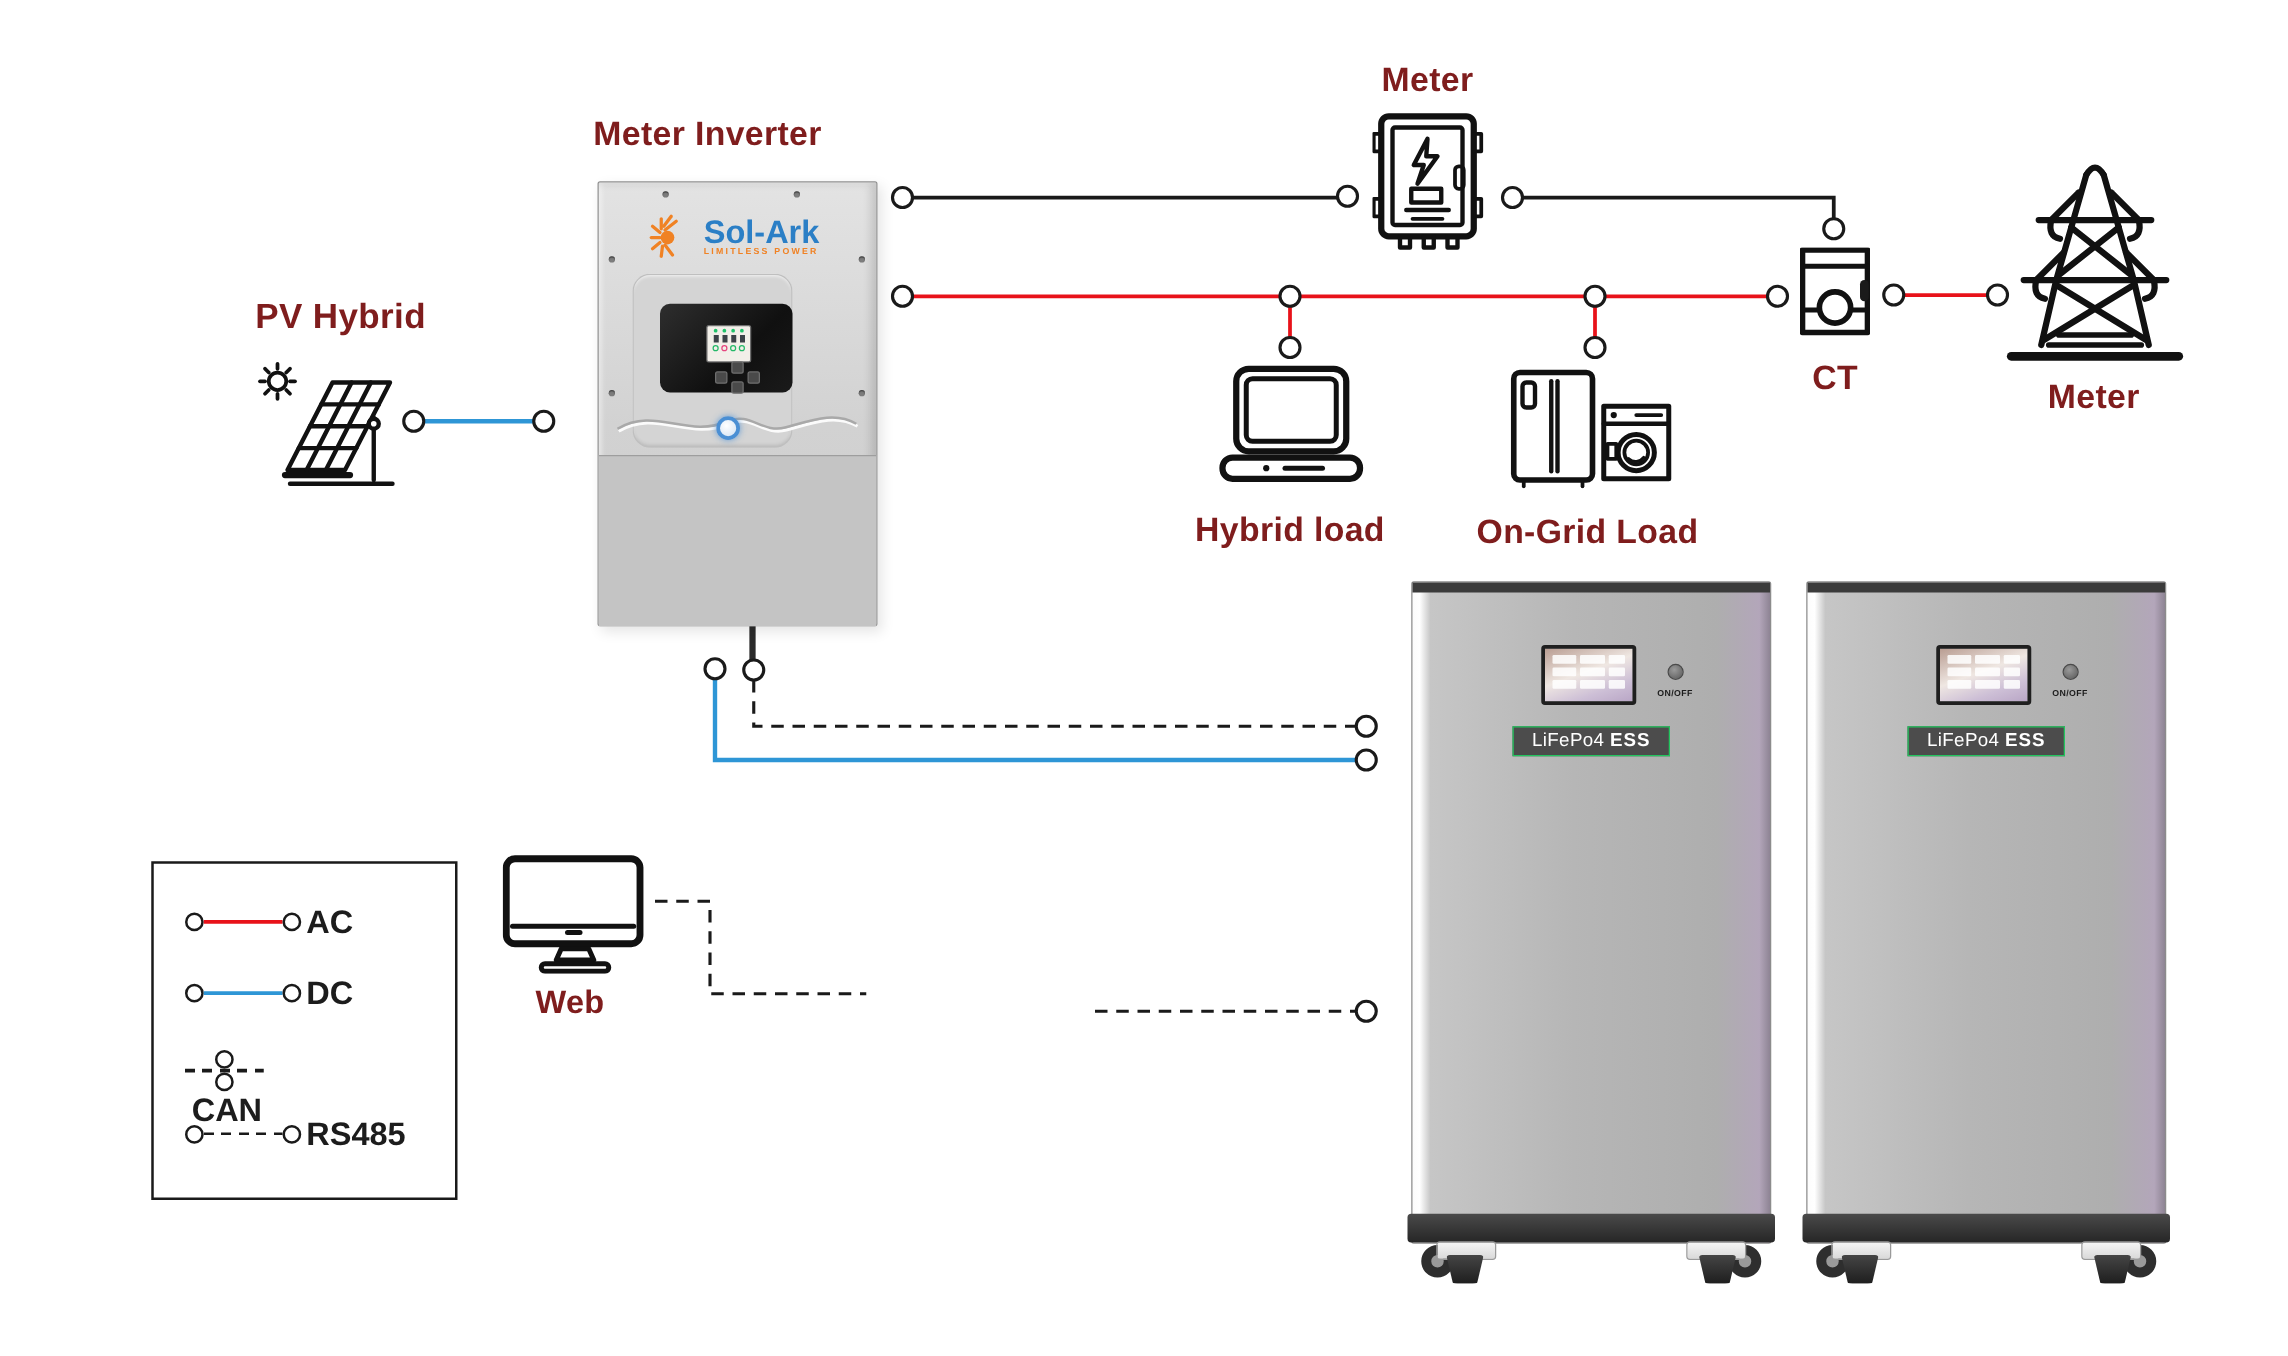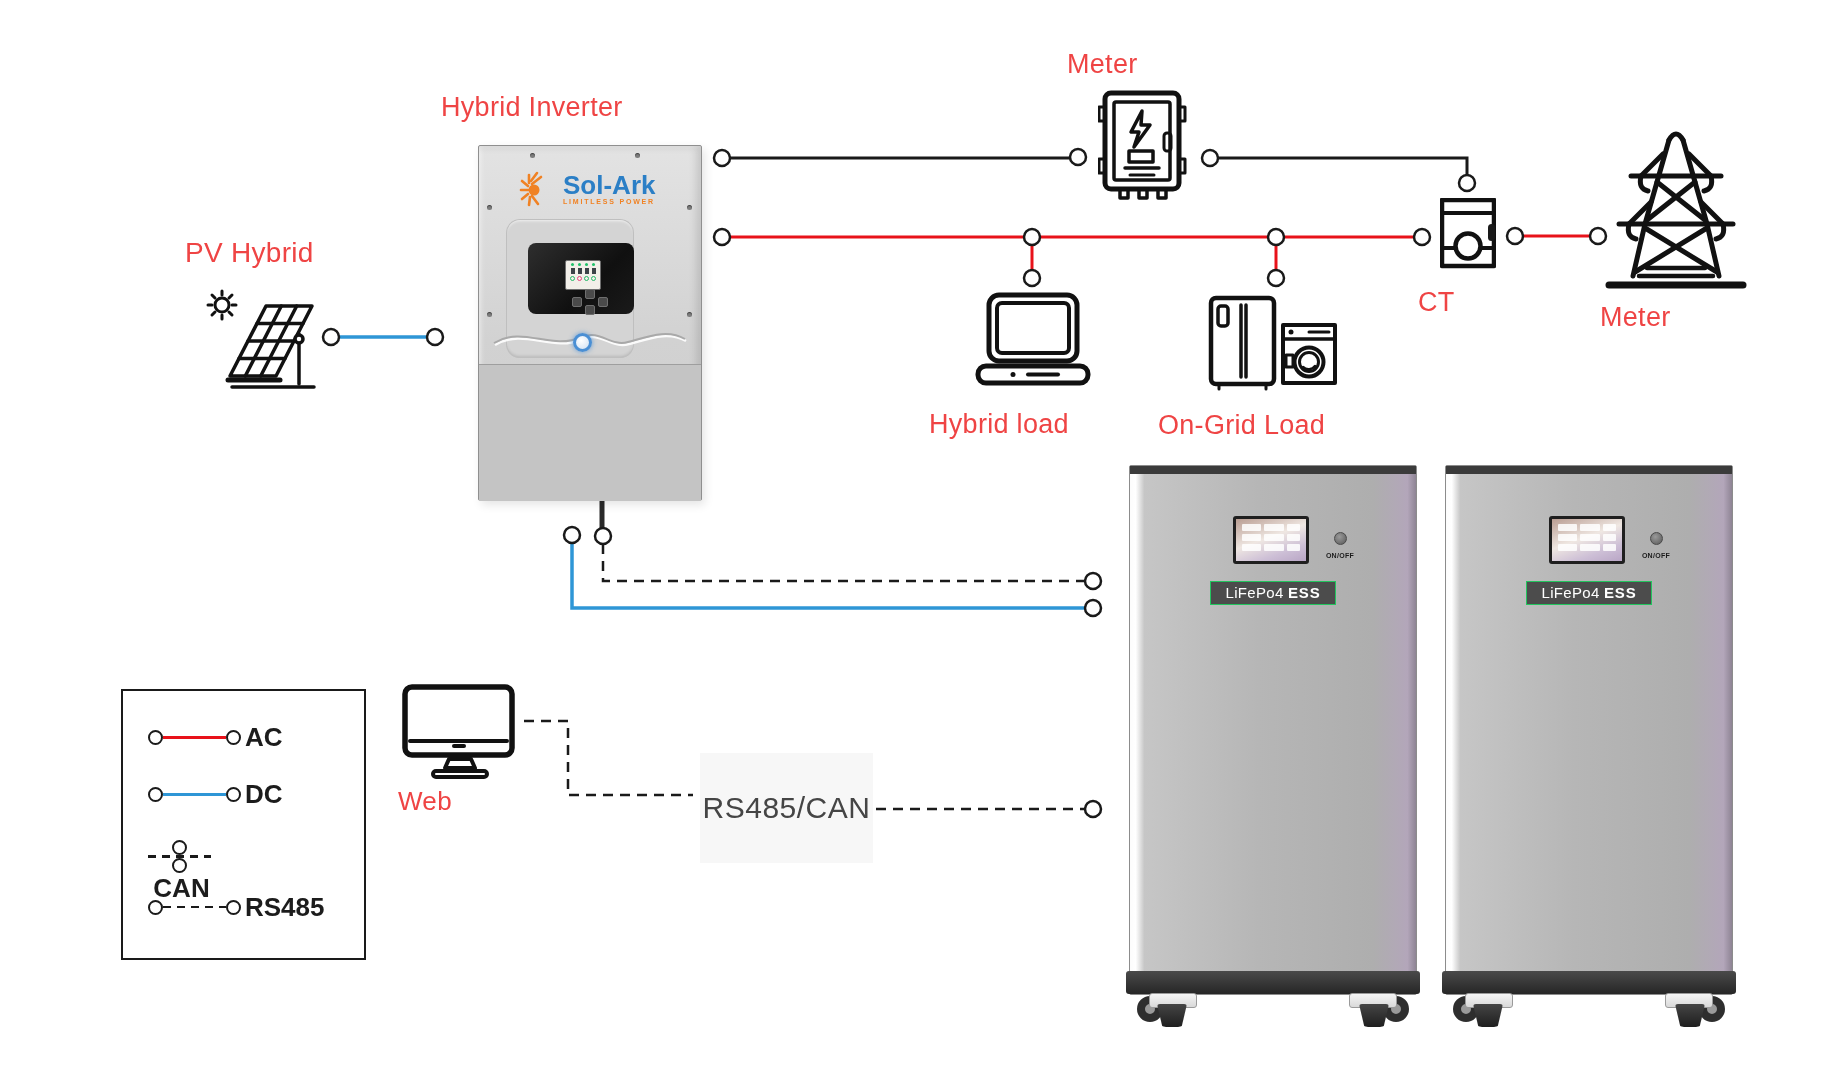"Meter" .lbl { color: #ef4444 -> #7f1d1d; font-weight: 400 -> 700; text-align: left -> center }
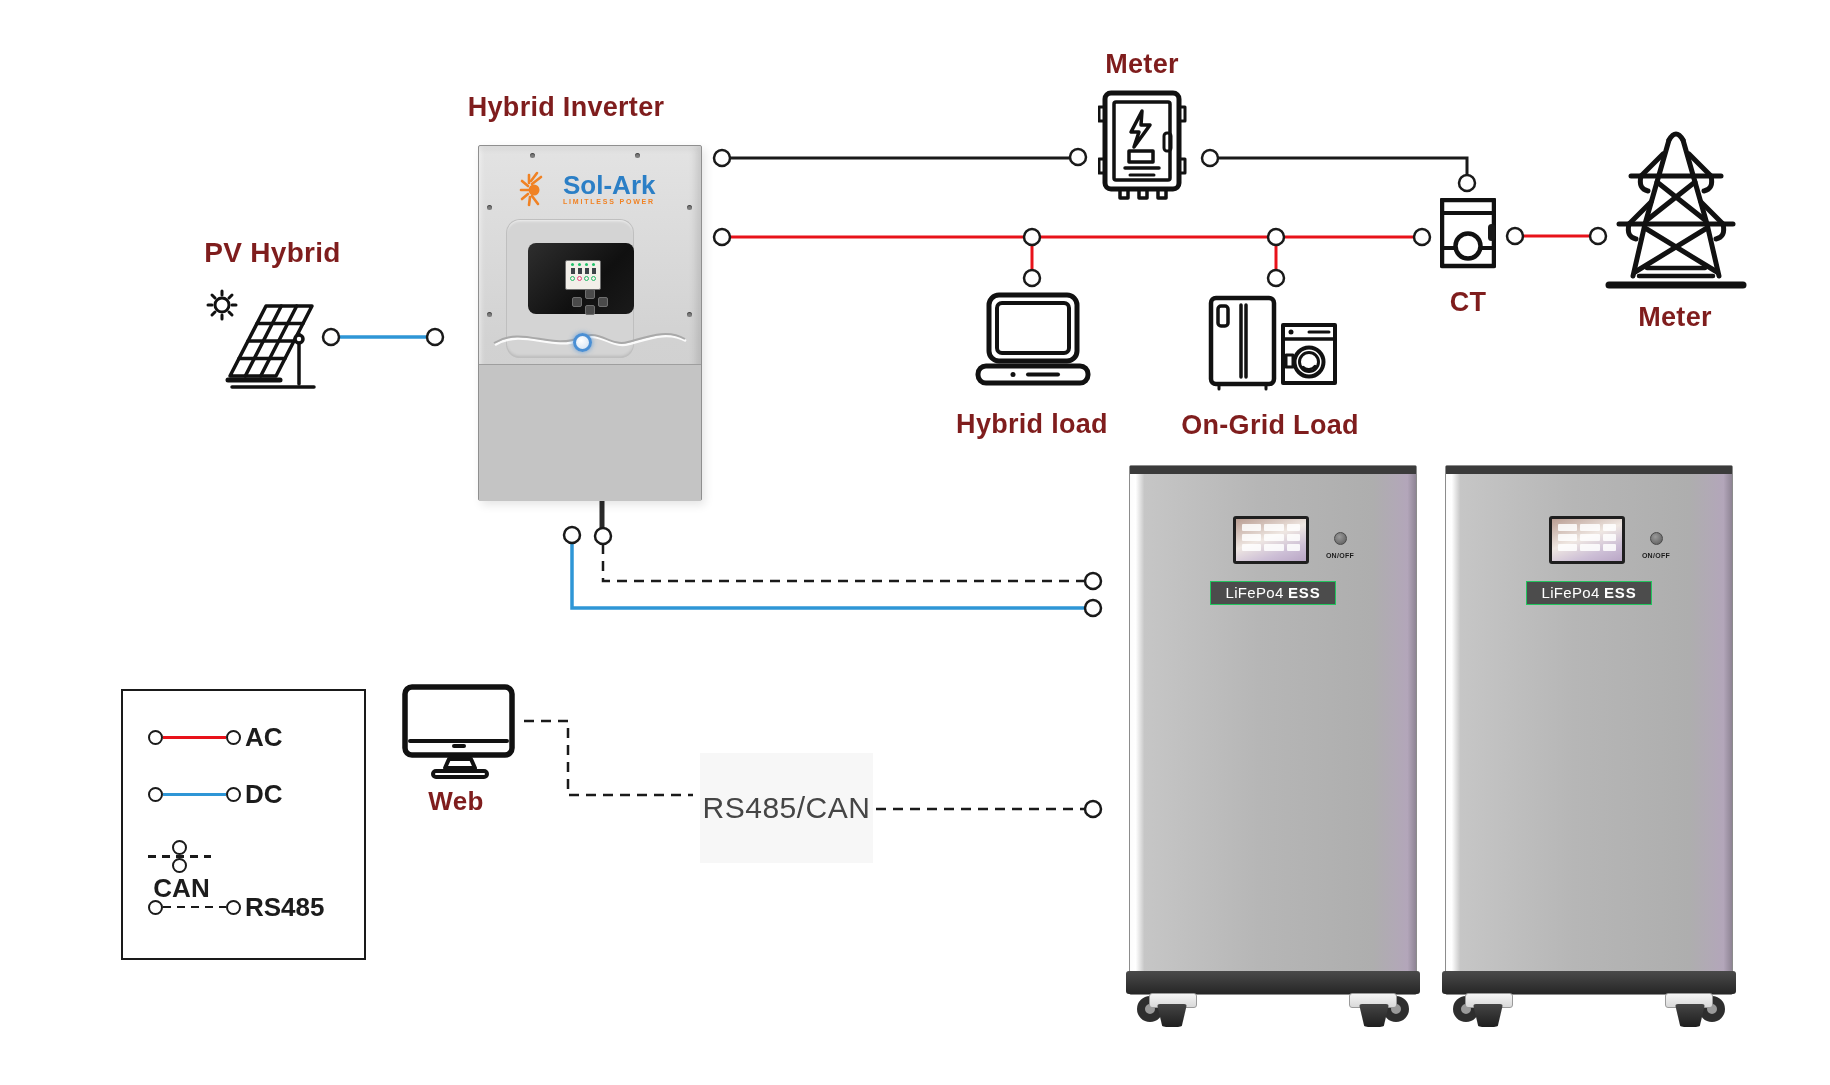"Hybrid Inverter" div.lbl { text: Hybrid -> Meter }
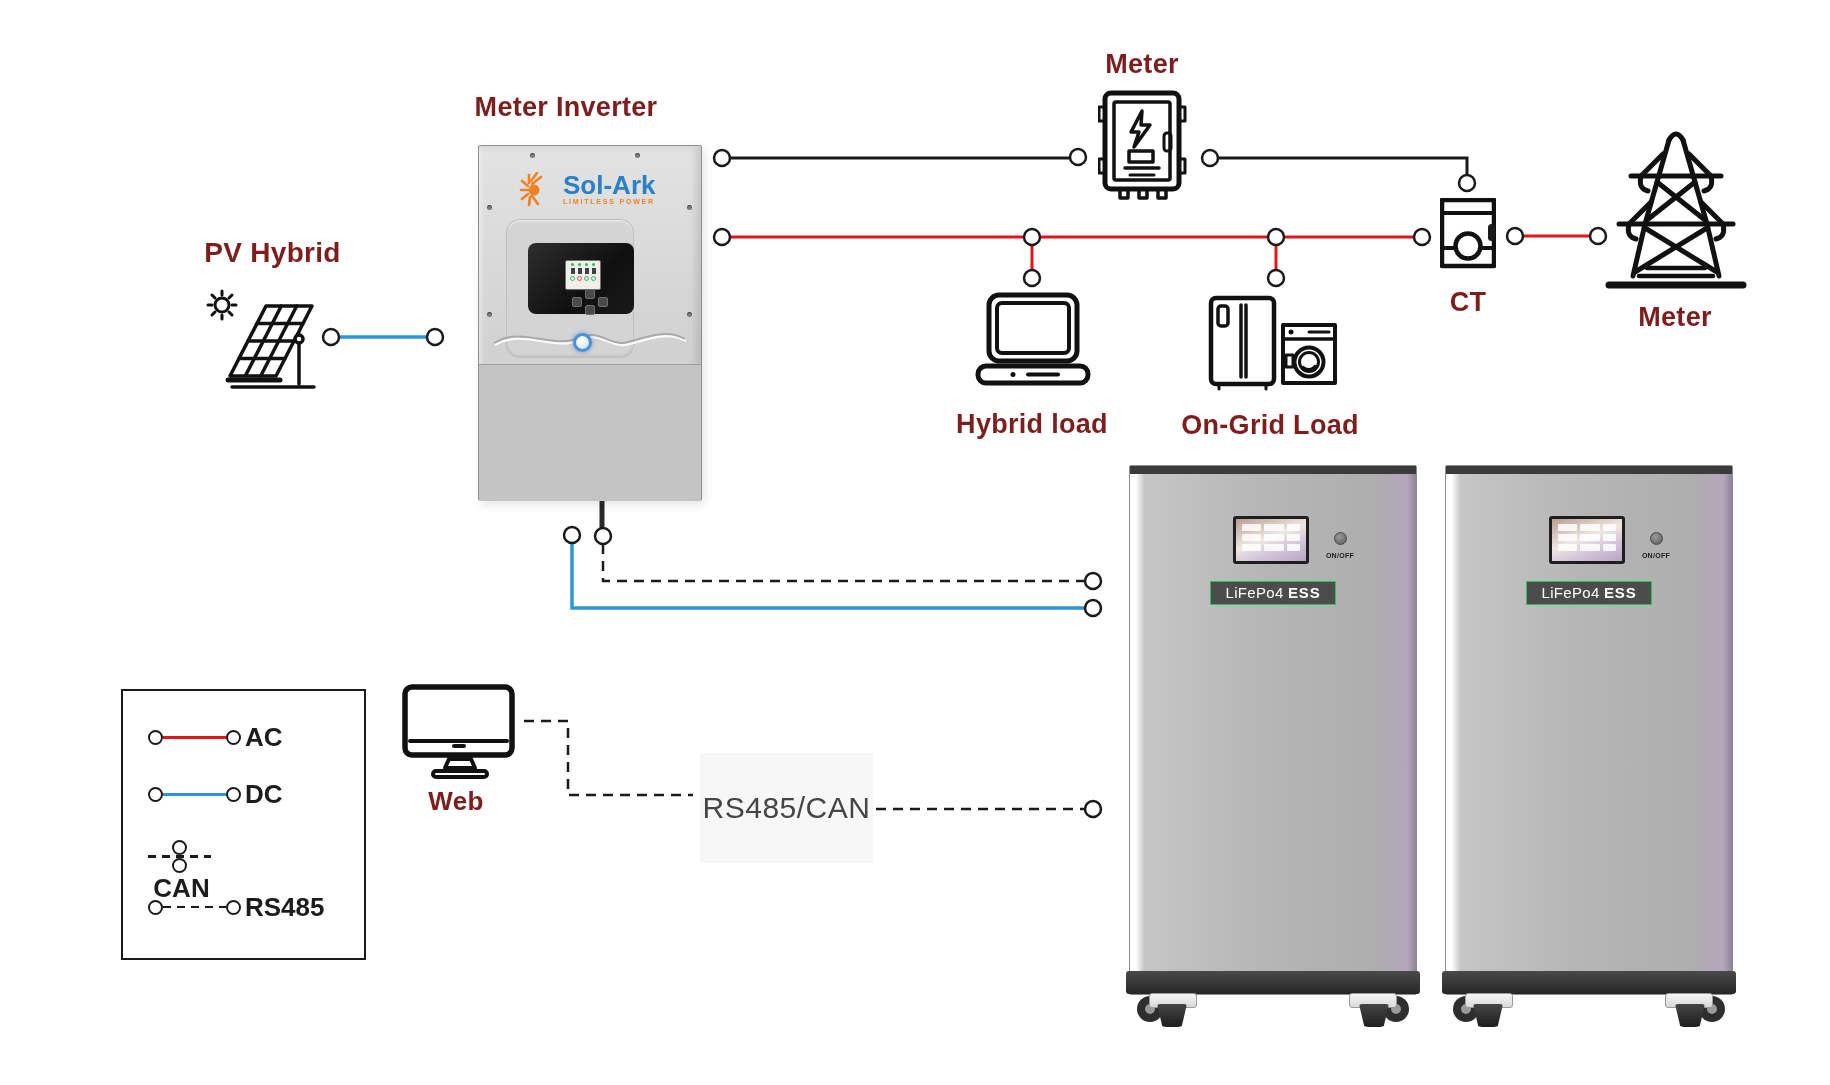"RS485/CAN" div.rsbox { html: <div> <span>RS485/CAN</span> </div> -> none }
